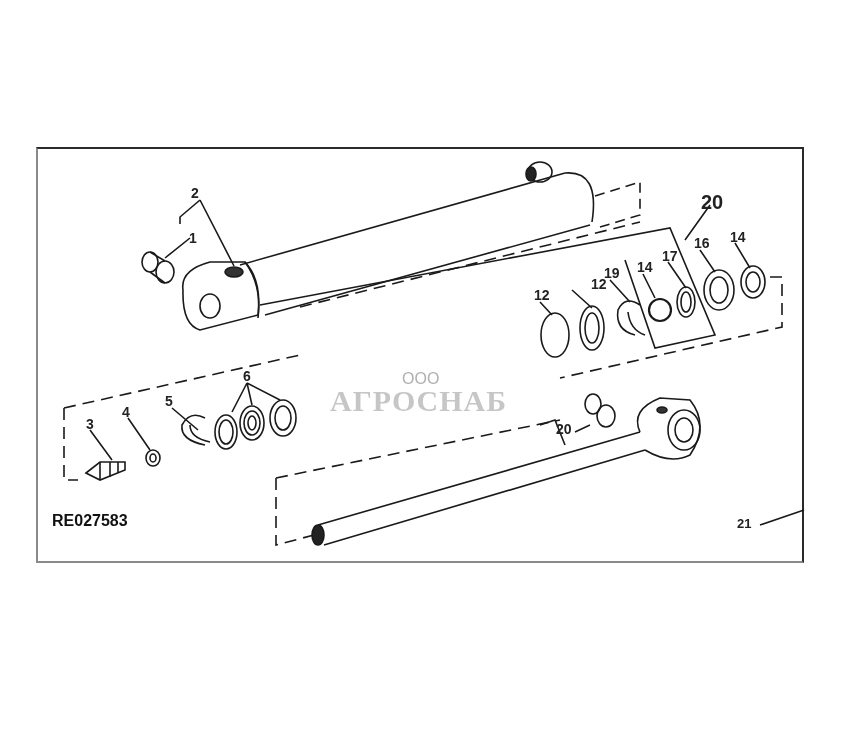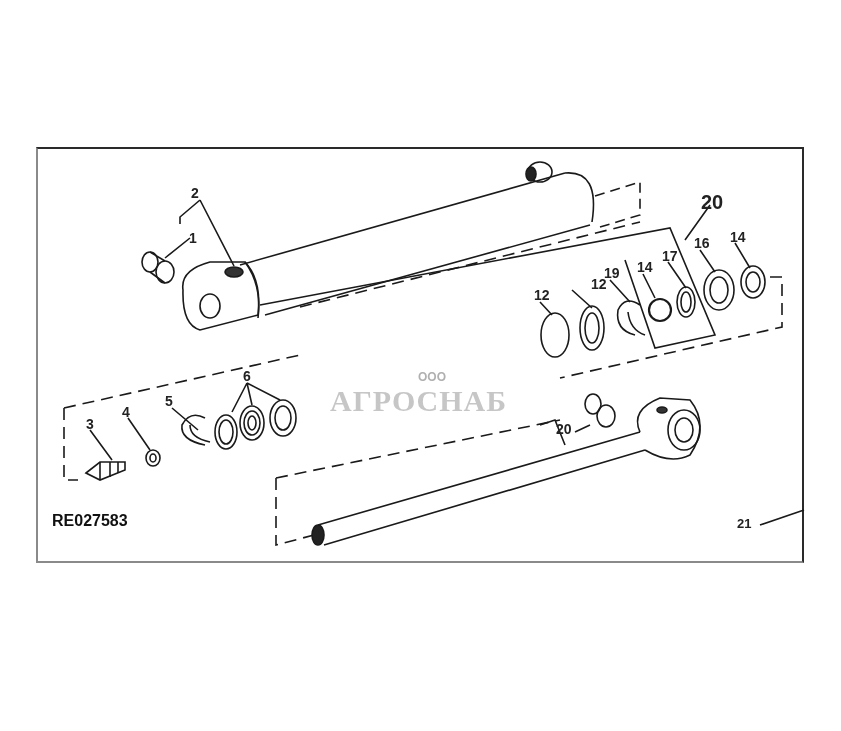"ООО" .wm-ooo { font-size: 12px -> 16px; font-weight: bold -> none; left: 418px -> 402px }
